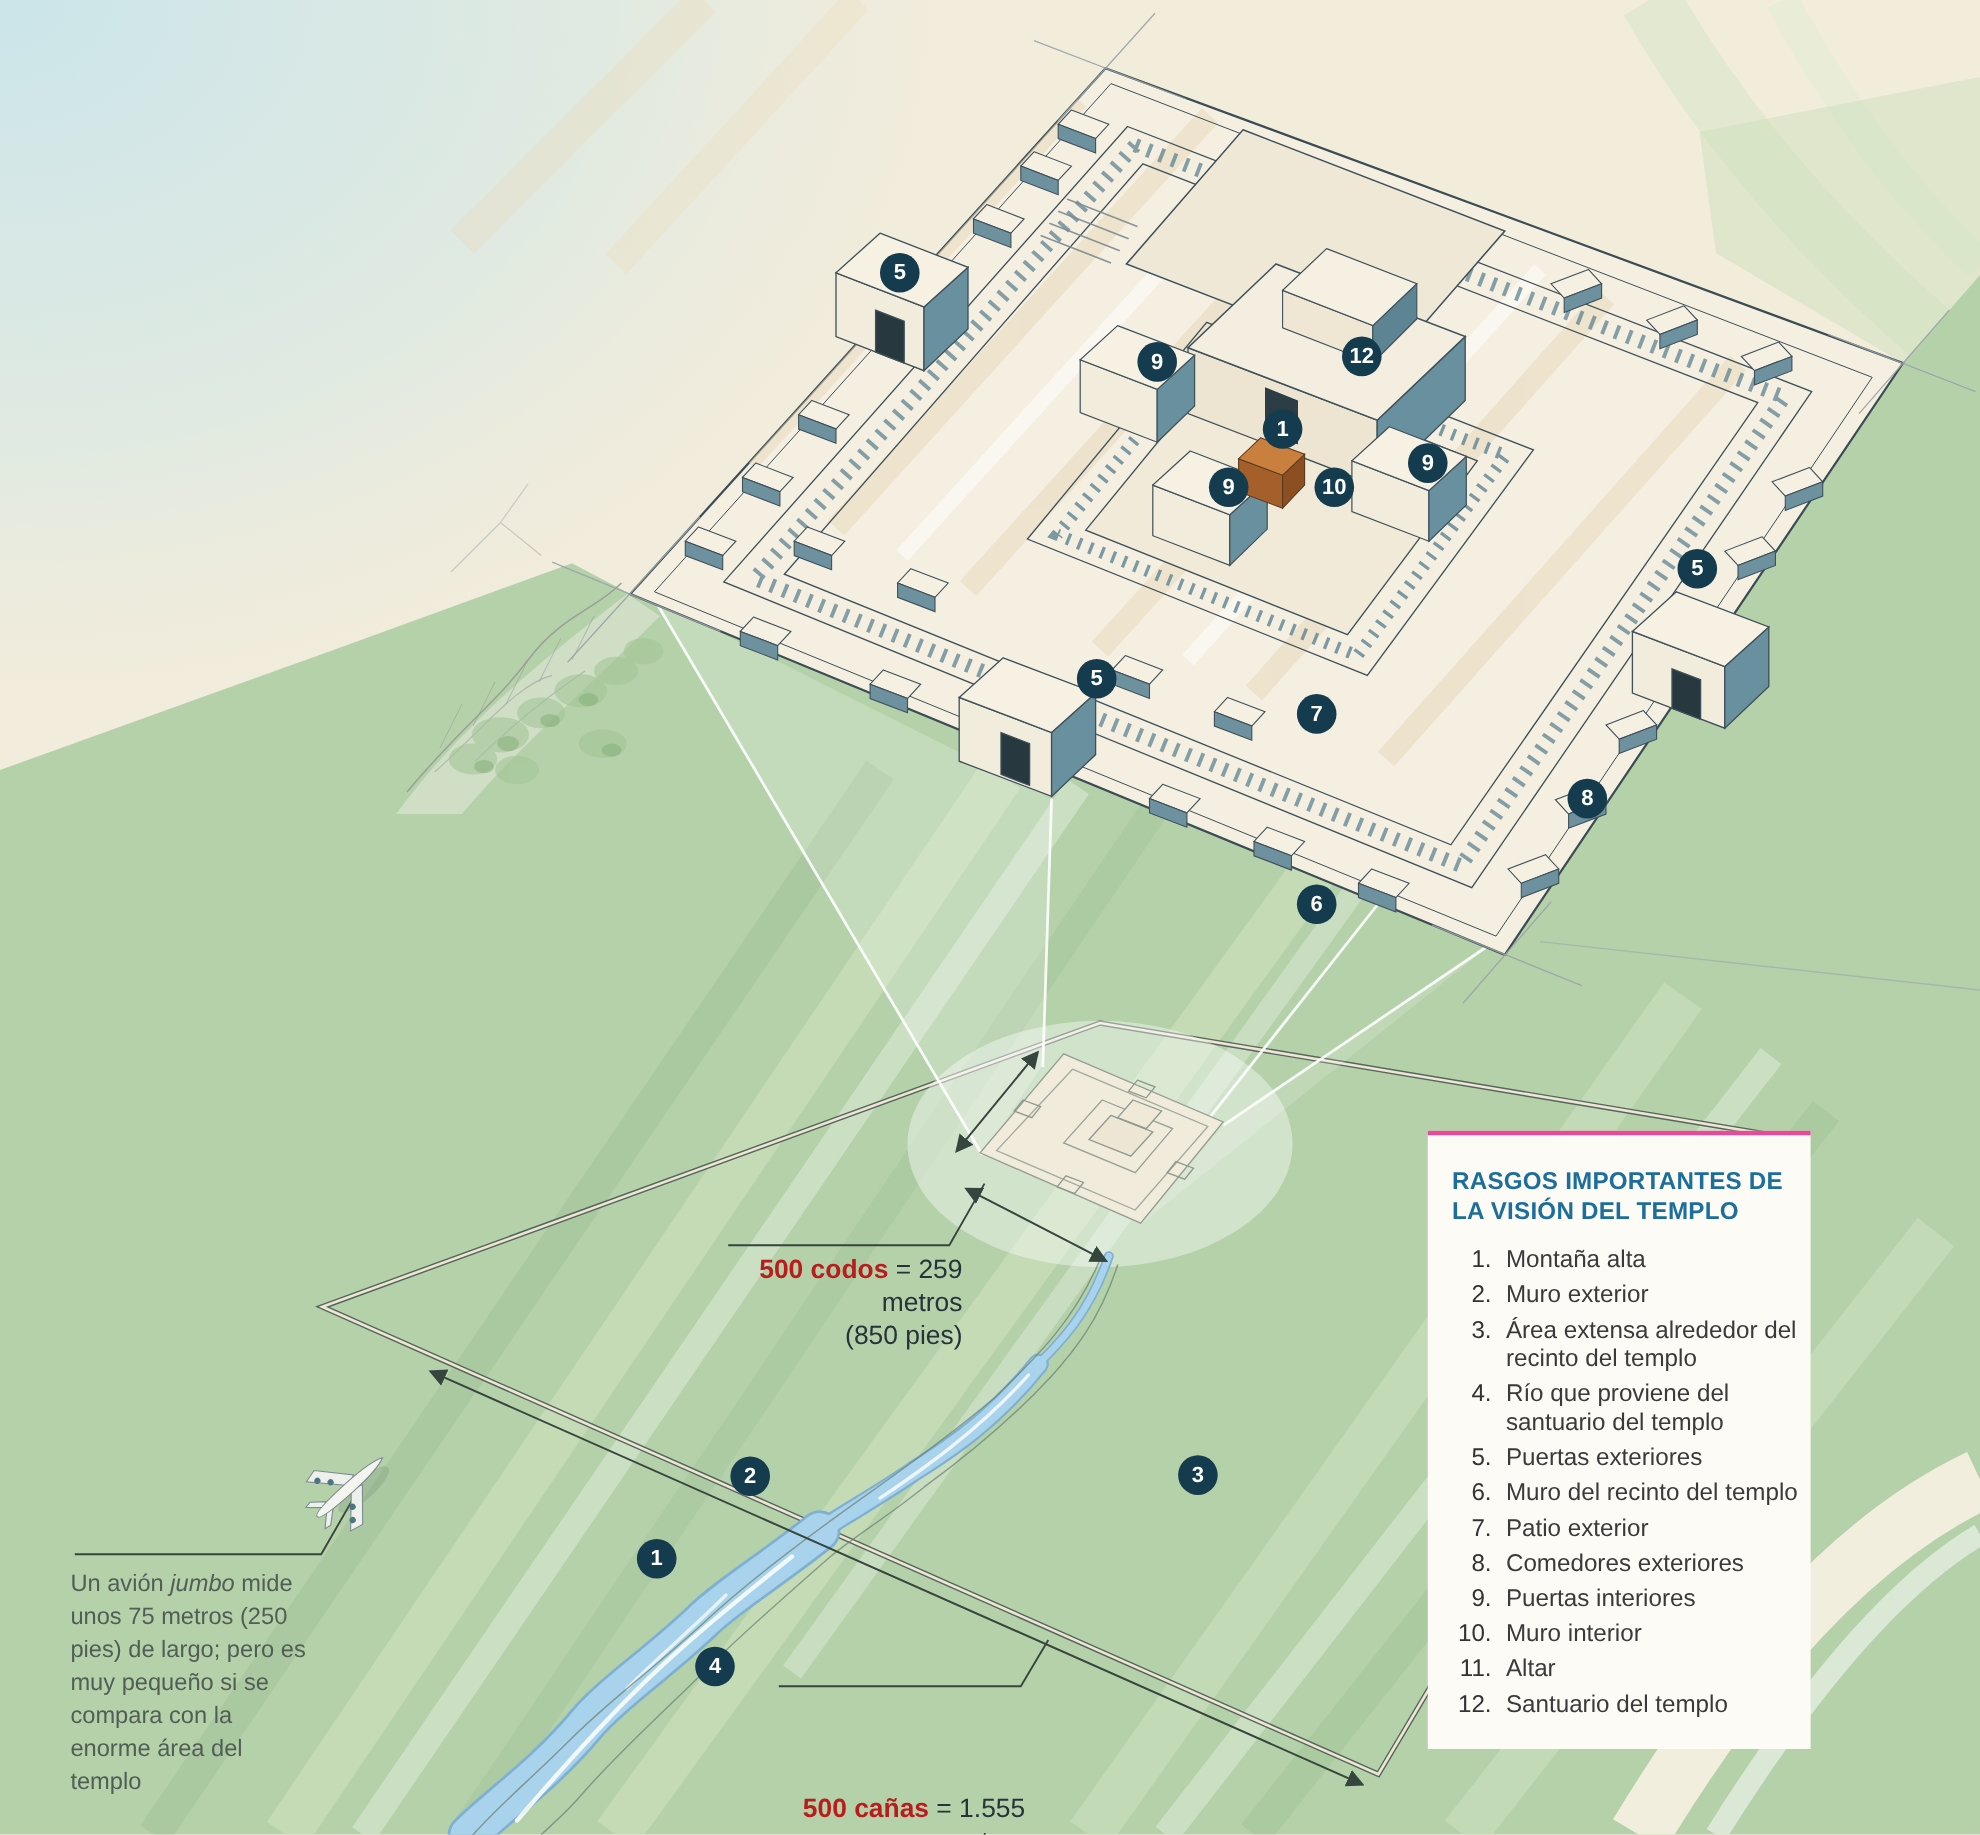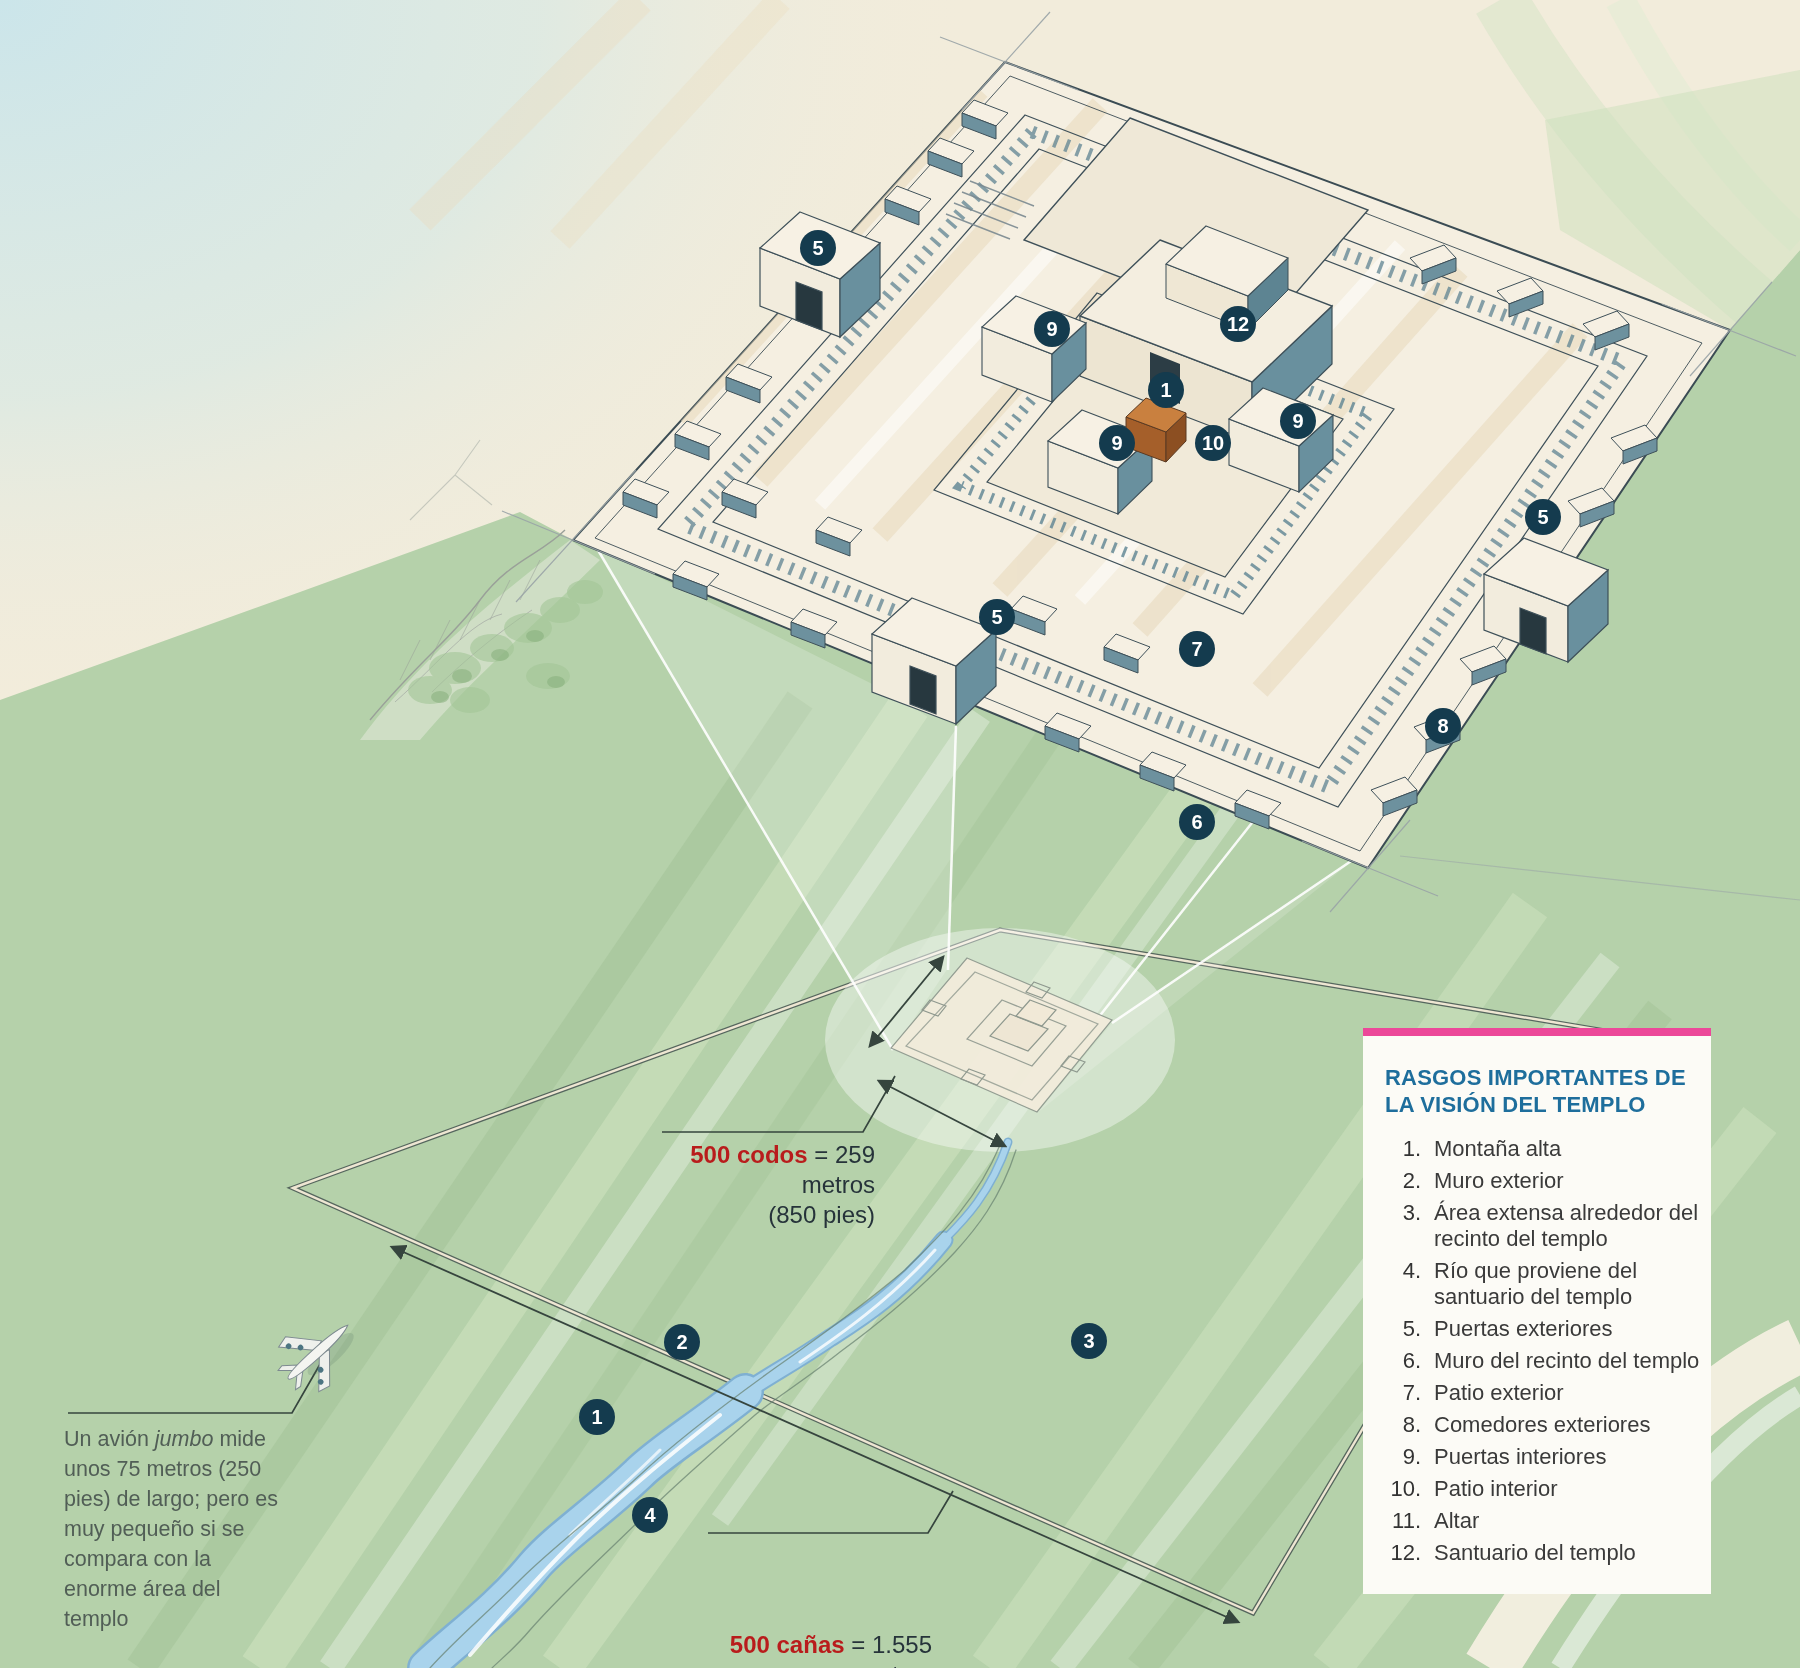"RASGOS IMPORTANTES DE" .legend { border-top: 8px solid #ec4899 -> 4px solid #ec4899; left: 1363px -> 1298px }
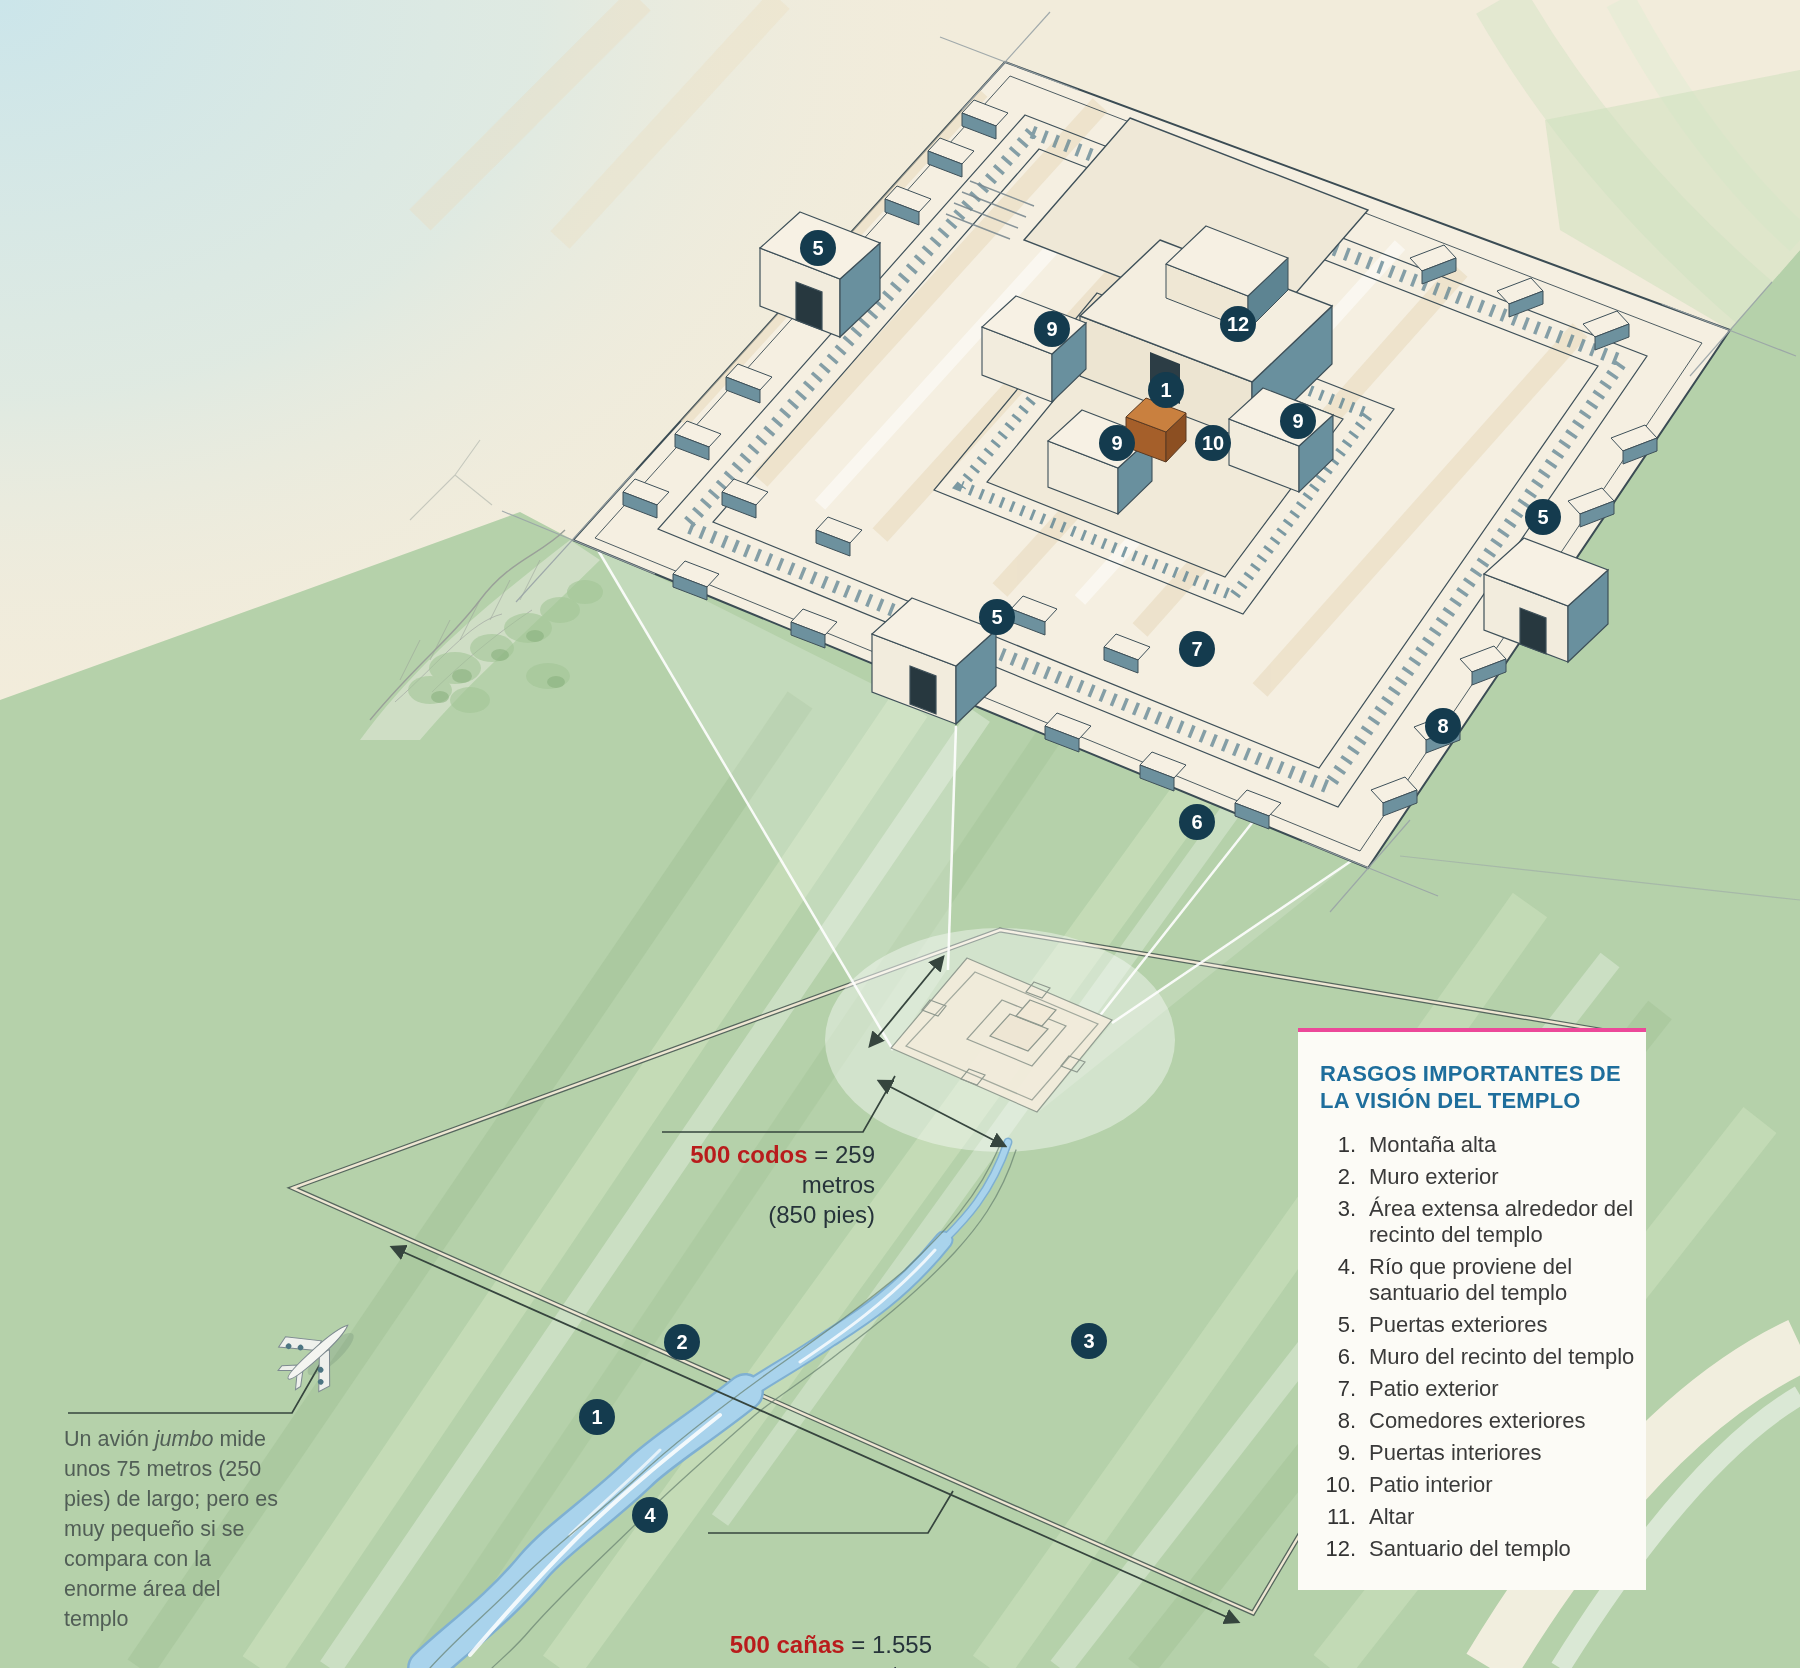"Patio interior" span.legend-label { text: Patio -> Muro }
